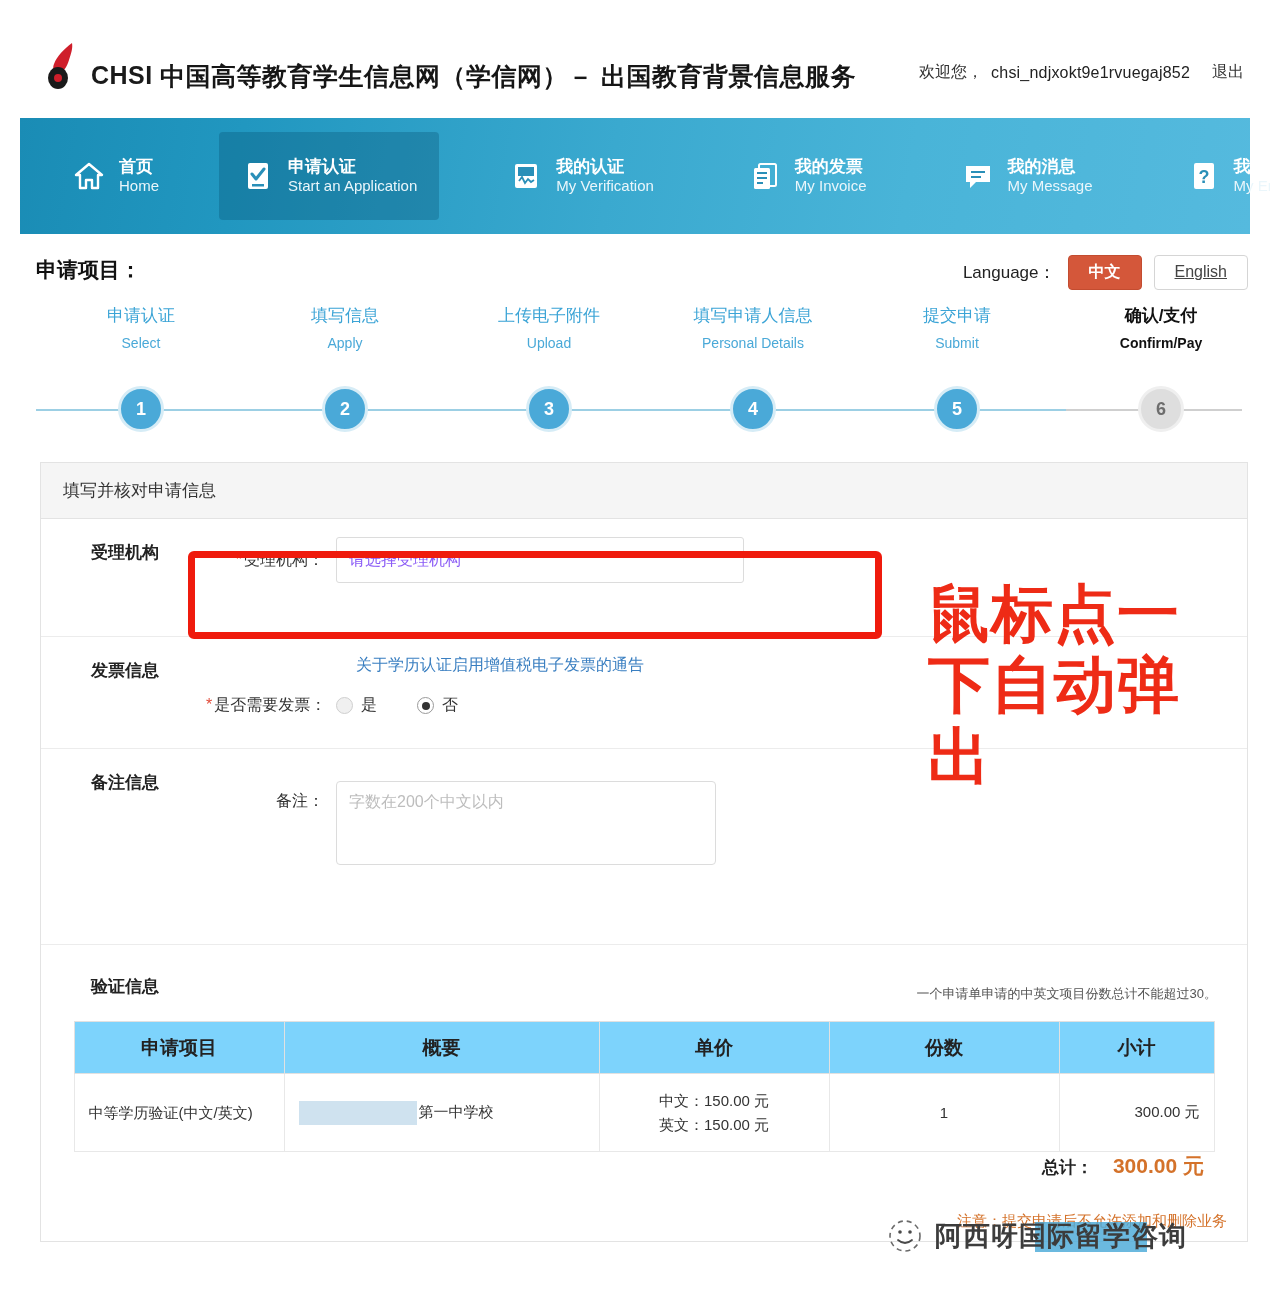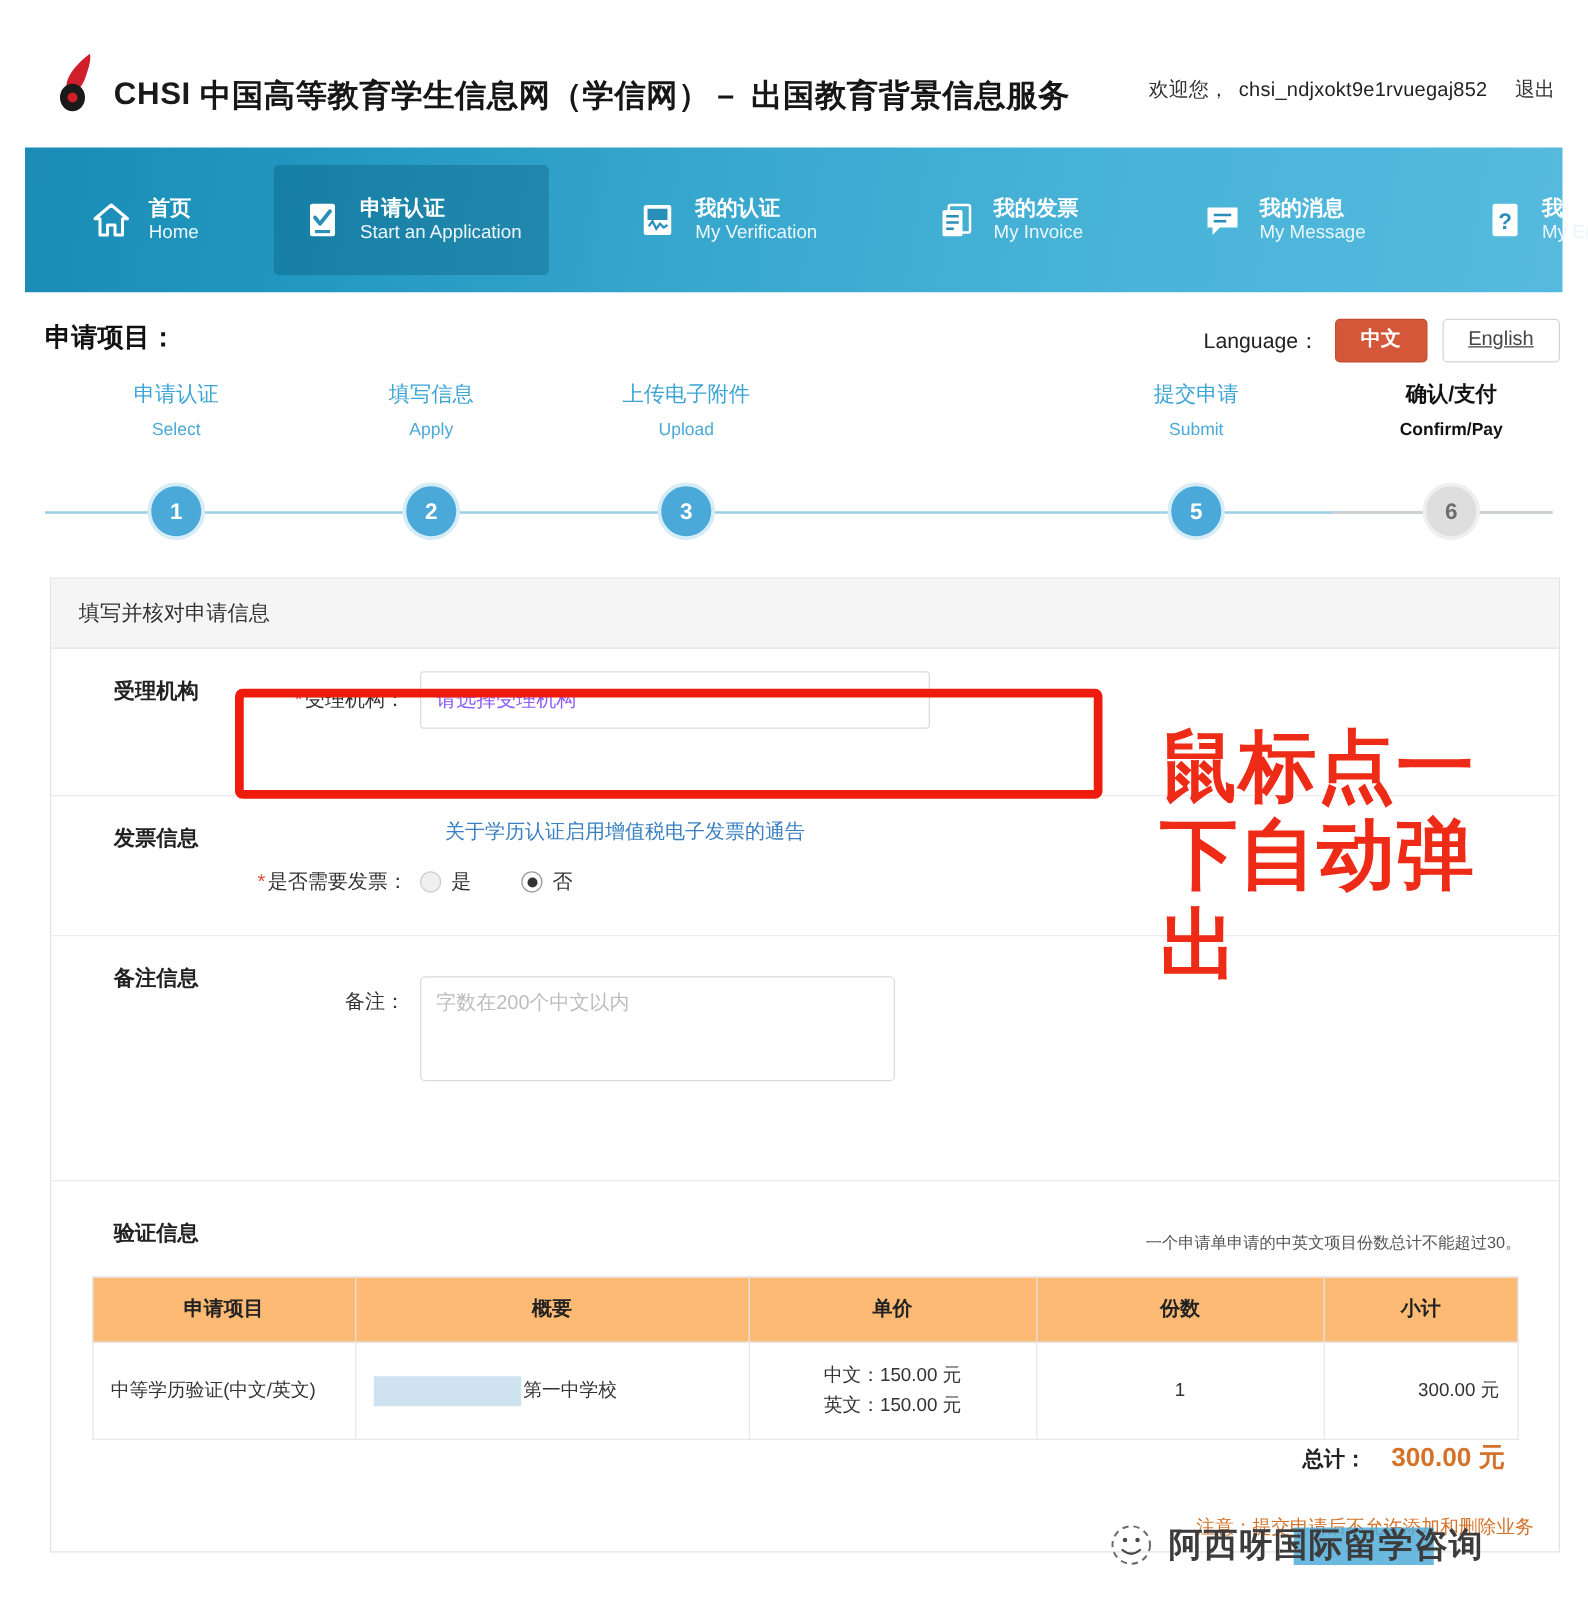"填写申请人信息" div.step { html: none -> <div> <div>填写申请人信息</div> <div>Personal Details</div> <div>4</div> </div> }
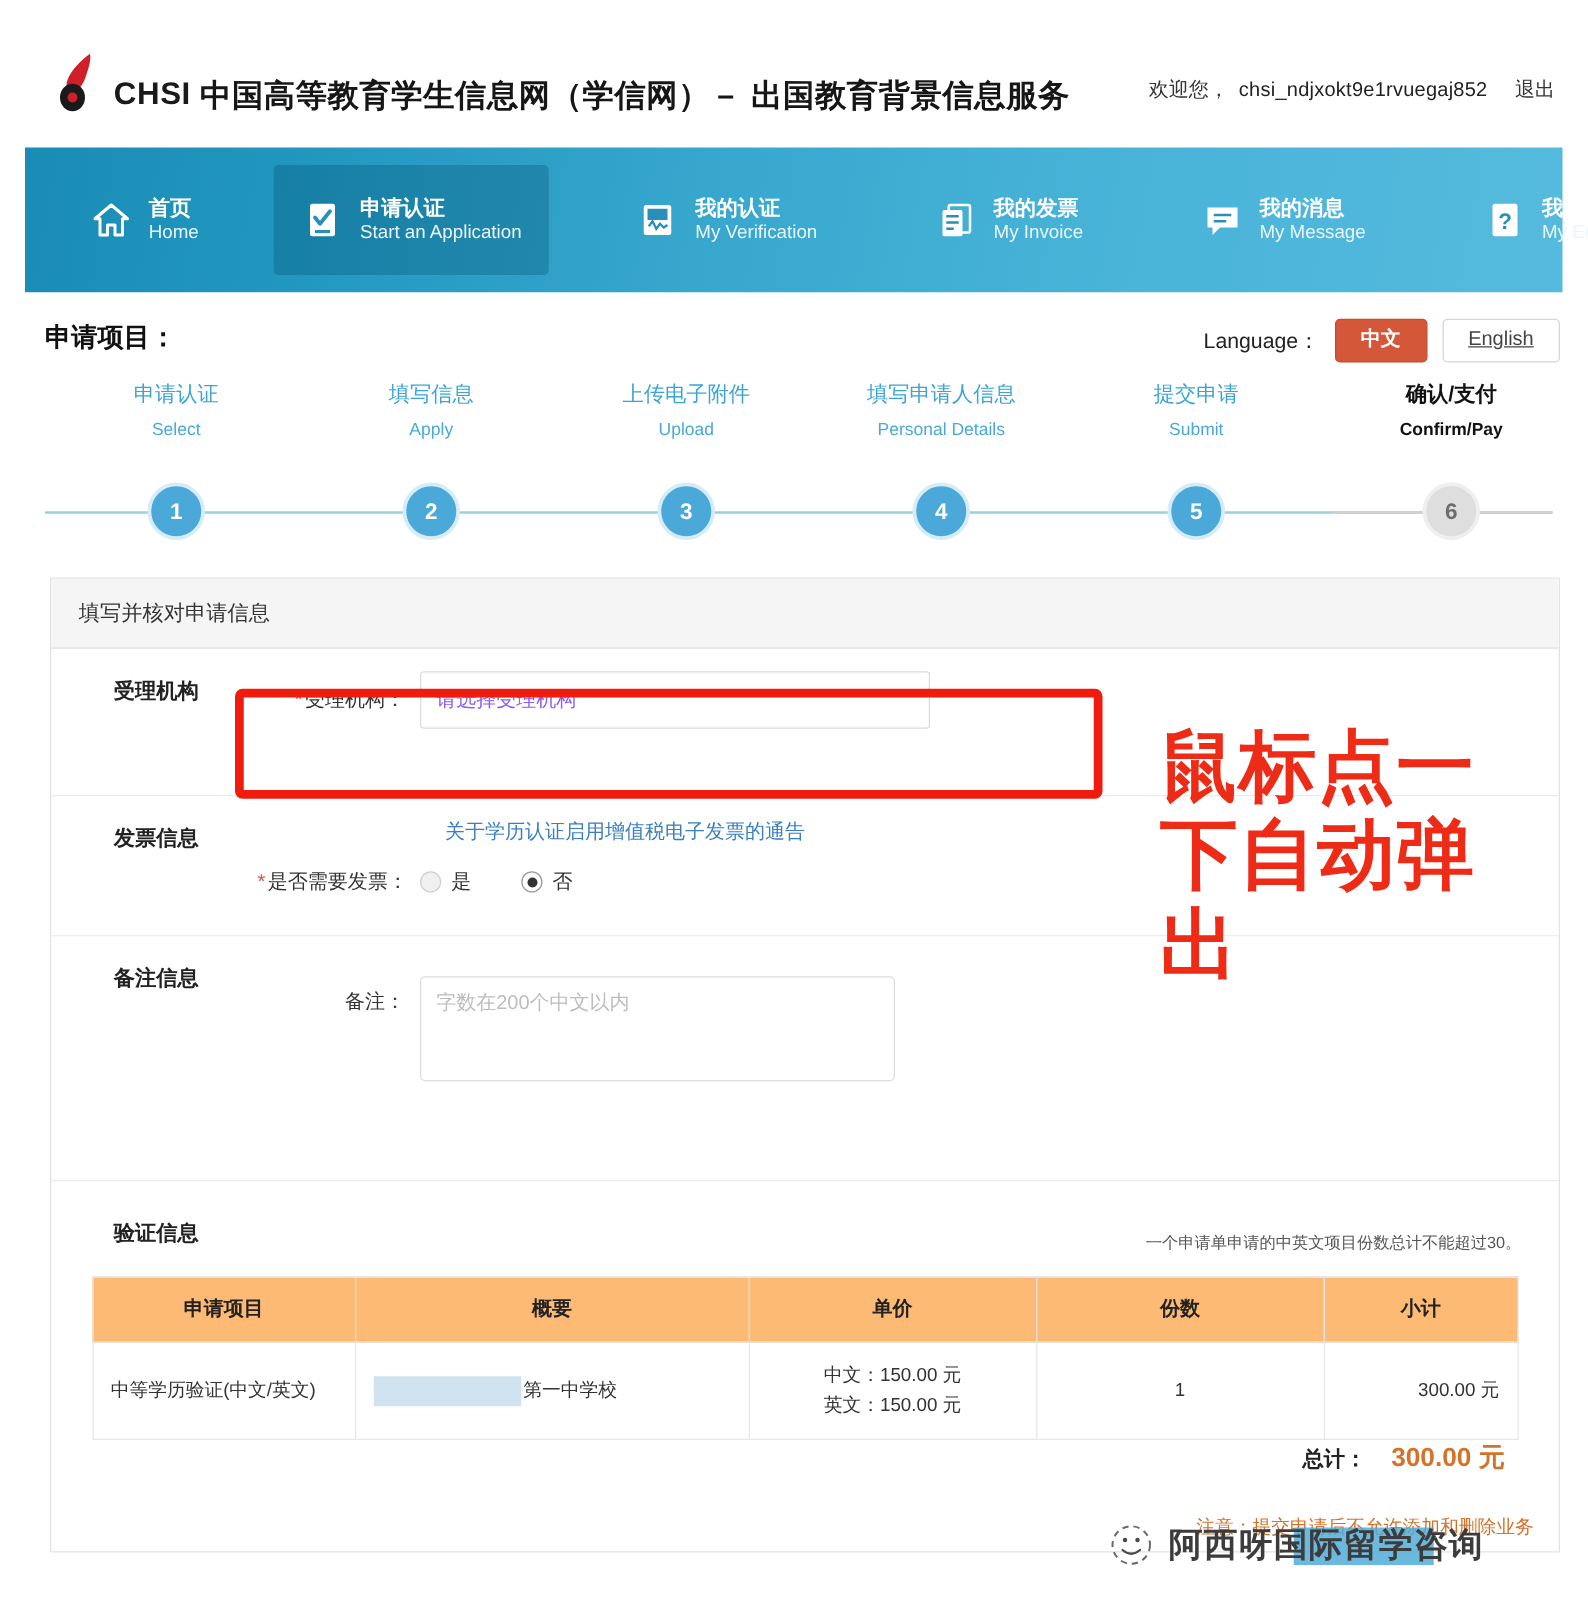"申请项目" table.items th { background: #fdba74 -> #7dd3fc; font-size: 16px -> 19px }
